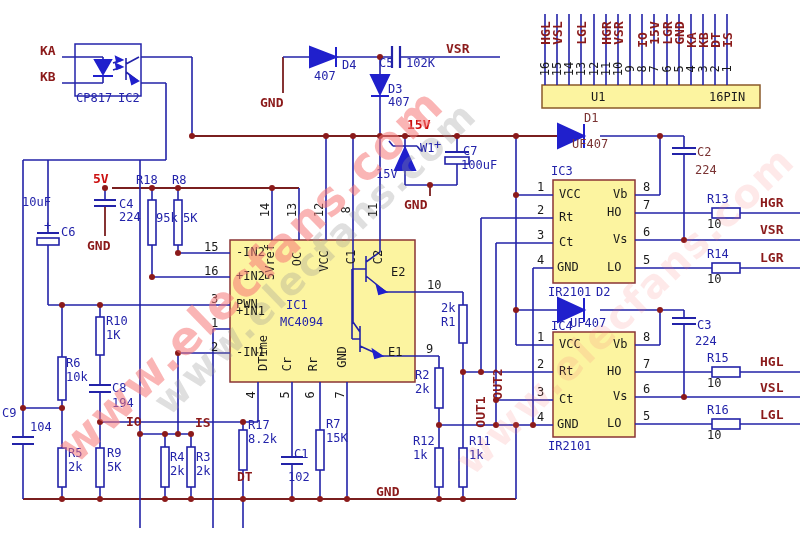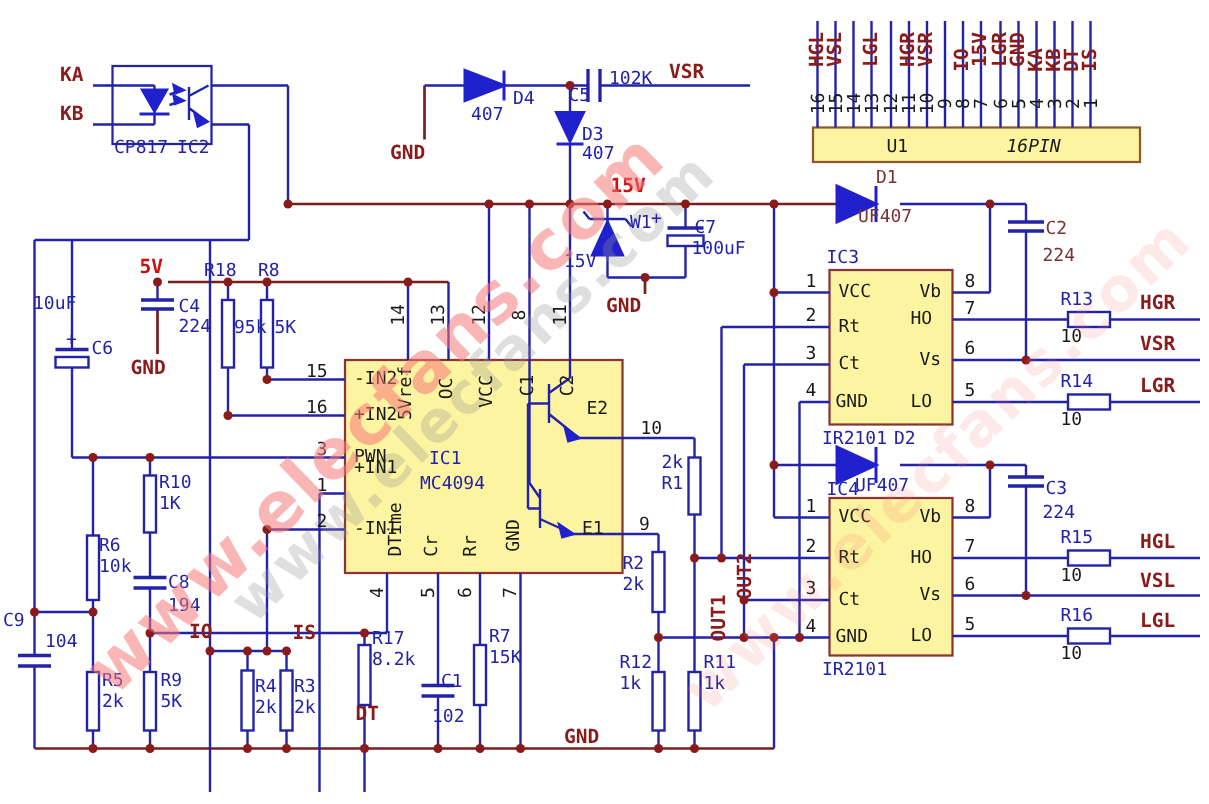"102K" div.lbl { top: 46px -> 57px }
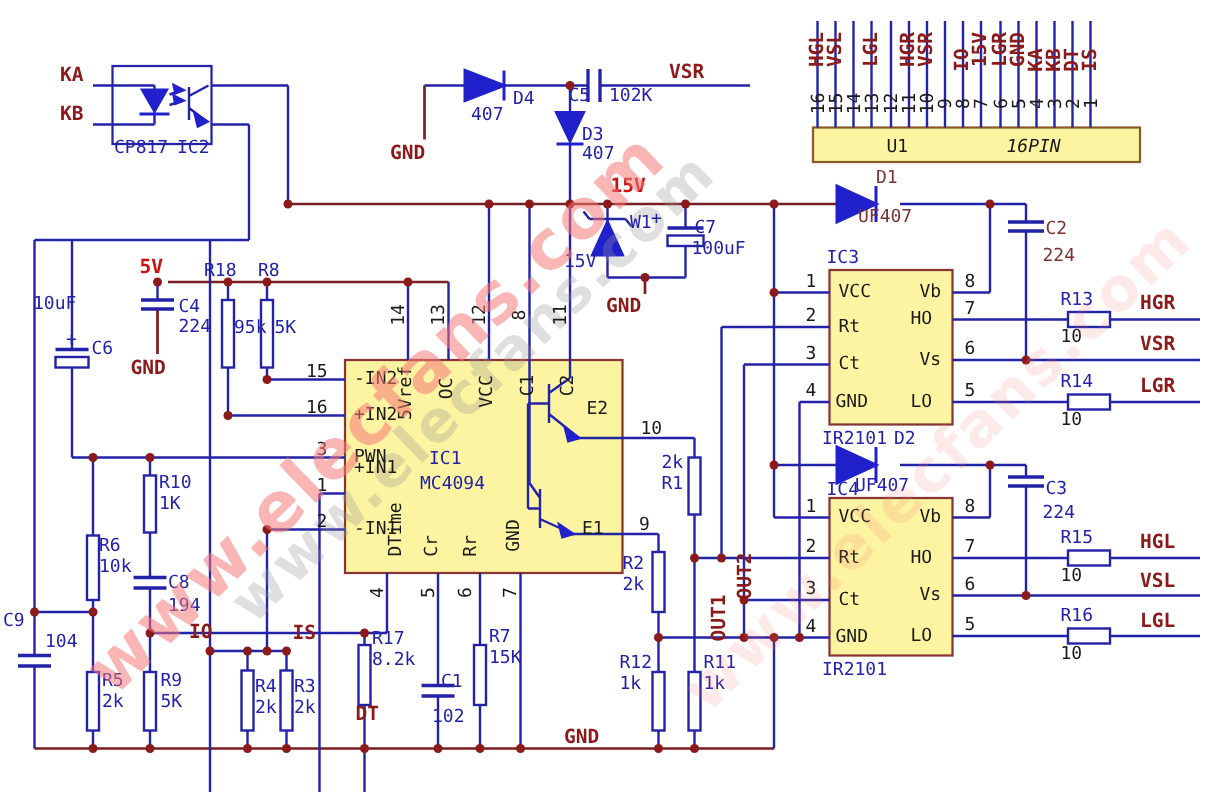"16PIN" div.lbl { font-style: italic -> none; left: 671px -> 709px }
